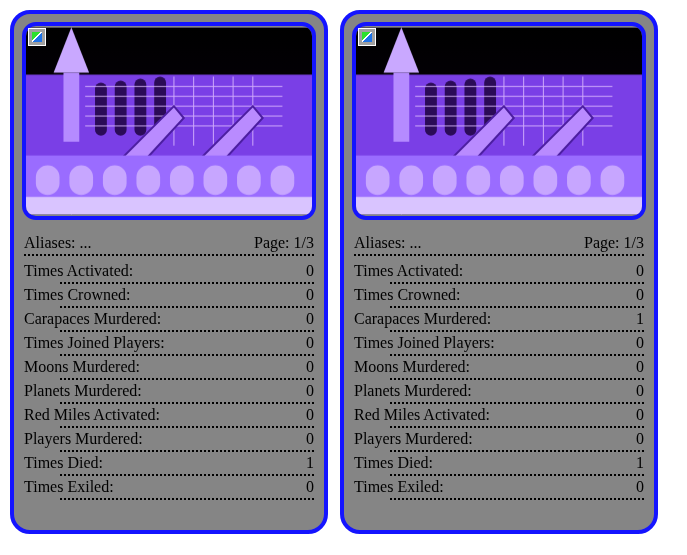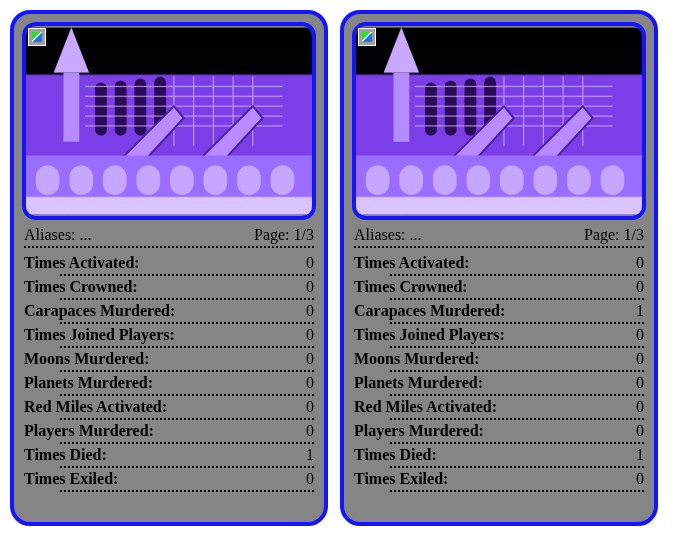"Aliases: ..." .row2 { margin-top: 6px -> 14px }
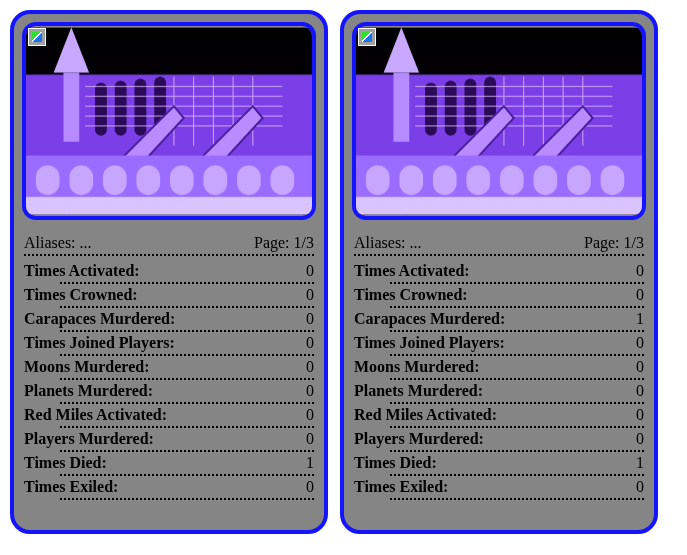"Times Activated:" .stat .lbl { font-weight: 700 -> 400 }
